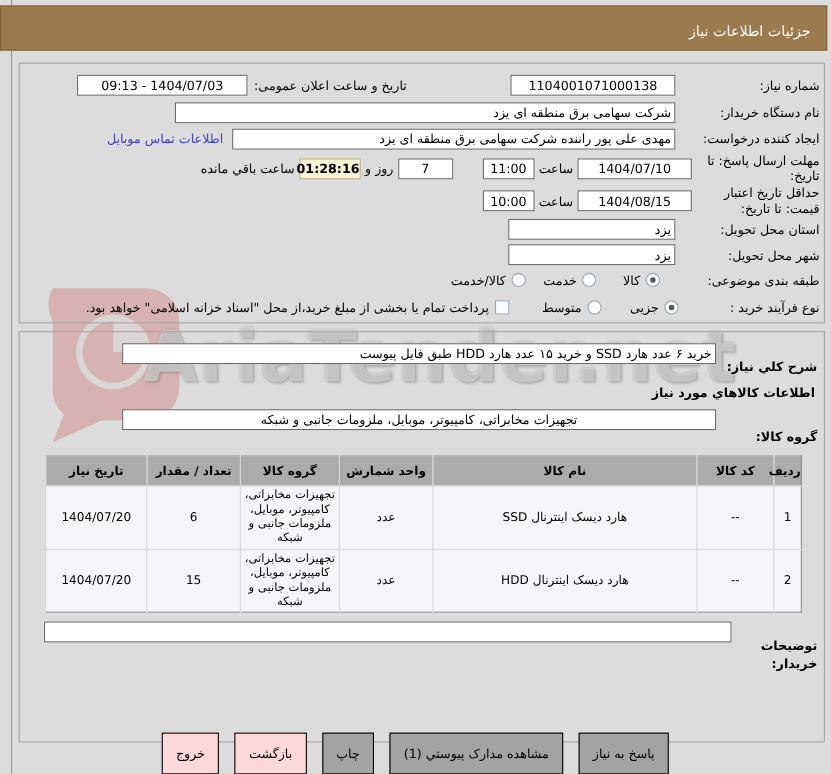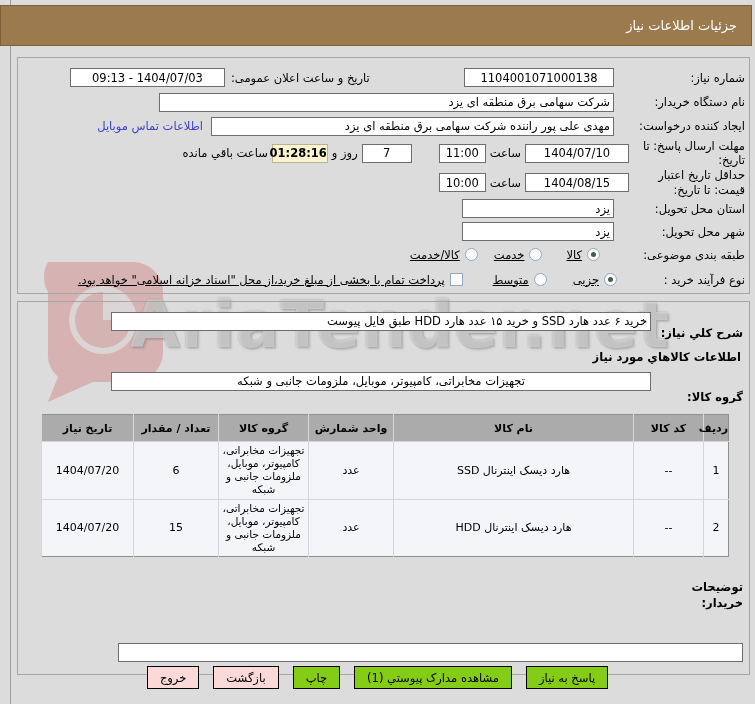"جزئیات اطلاعات نیاز" .titlebar { align-items: center -> none; padding: 4px 14px -> 16px 14px }
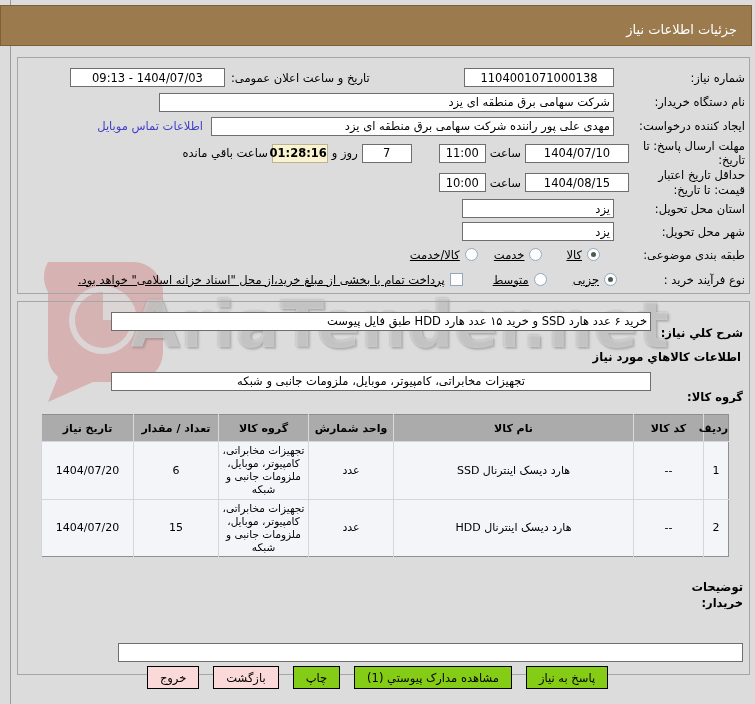"کالا/خدمت" .opt-lbl { text-decoration: underline -> none }
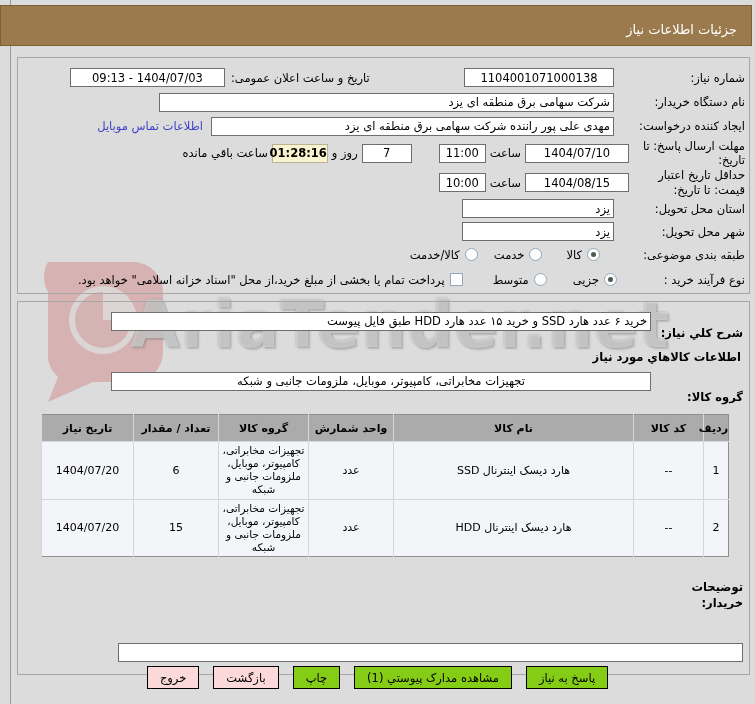"توضیحات خریدار:" .notes-row { flex-direction: column -> none }
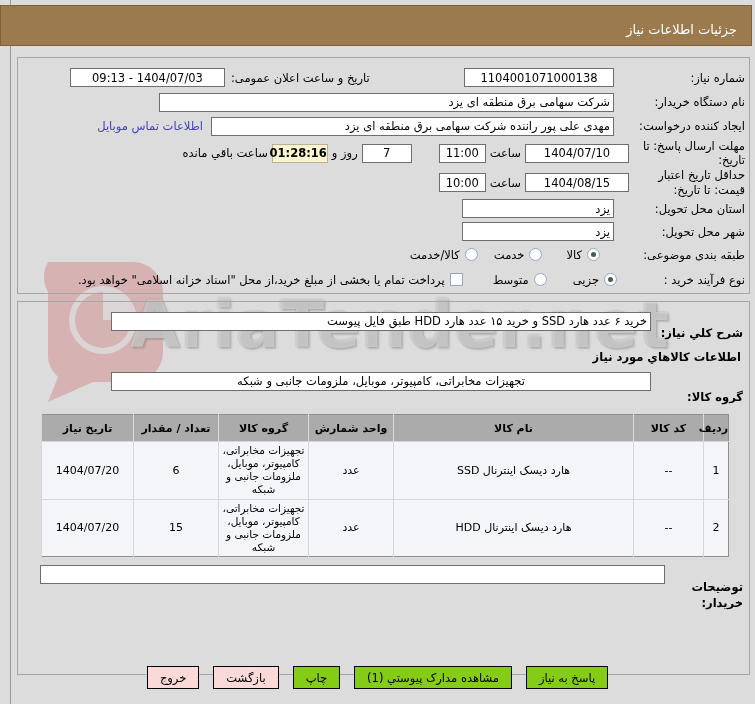"خروج" button.act { height: 23px -> 38px }
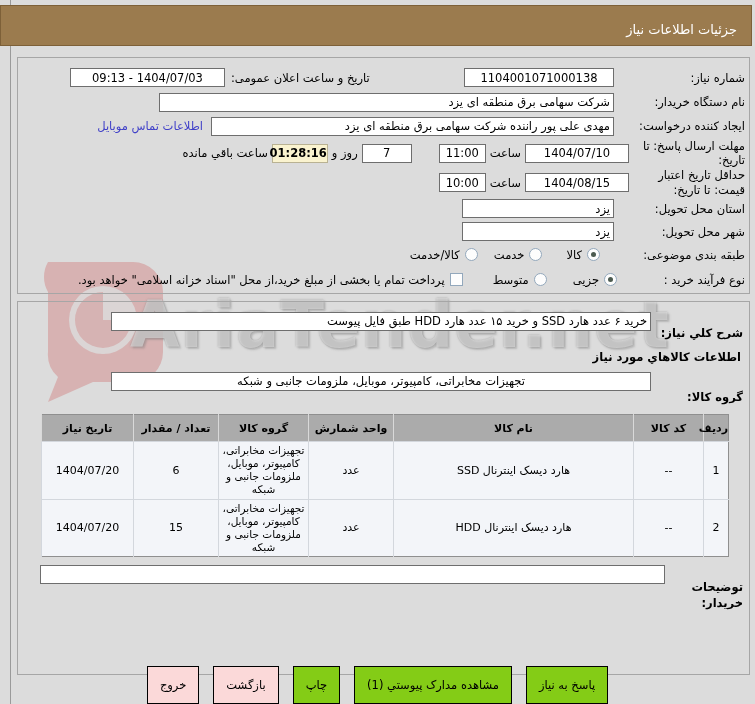"چاپ" button.green { background: #84cc16 -> #a3a3a3 }
